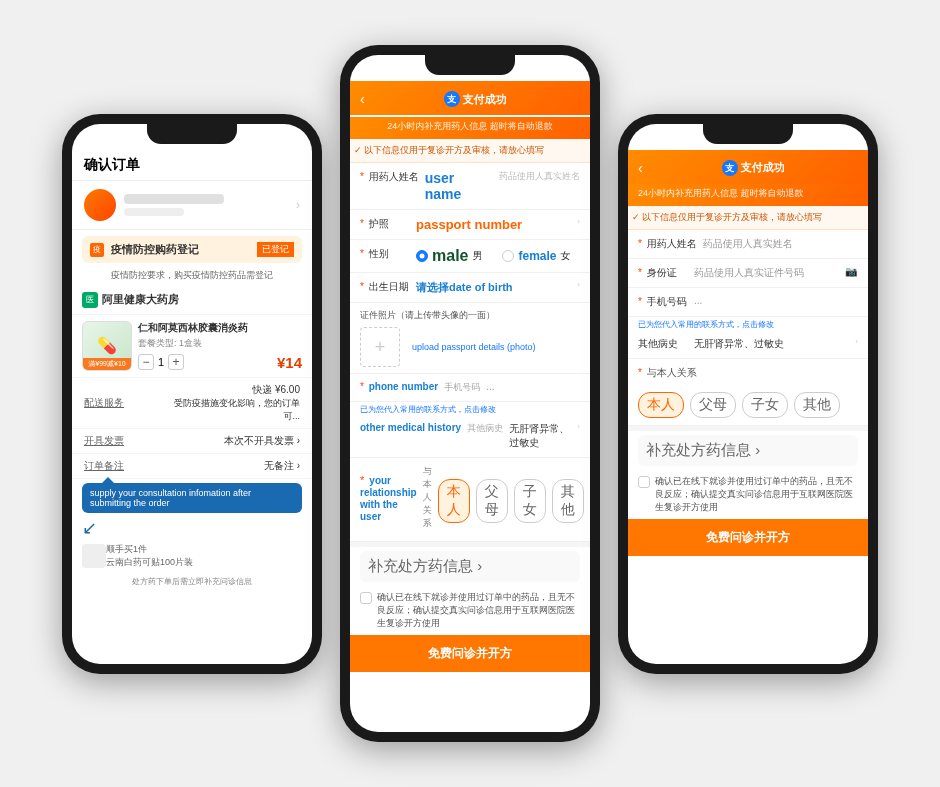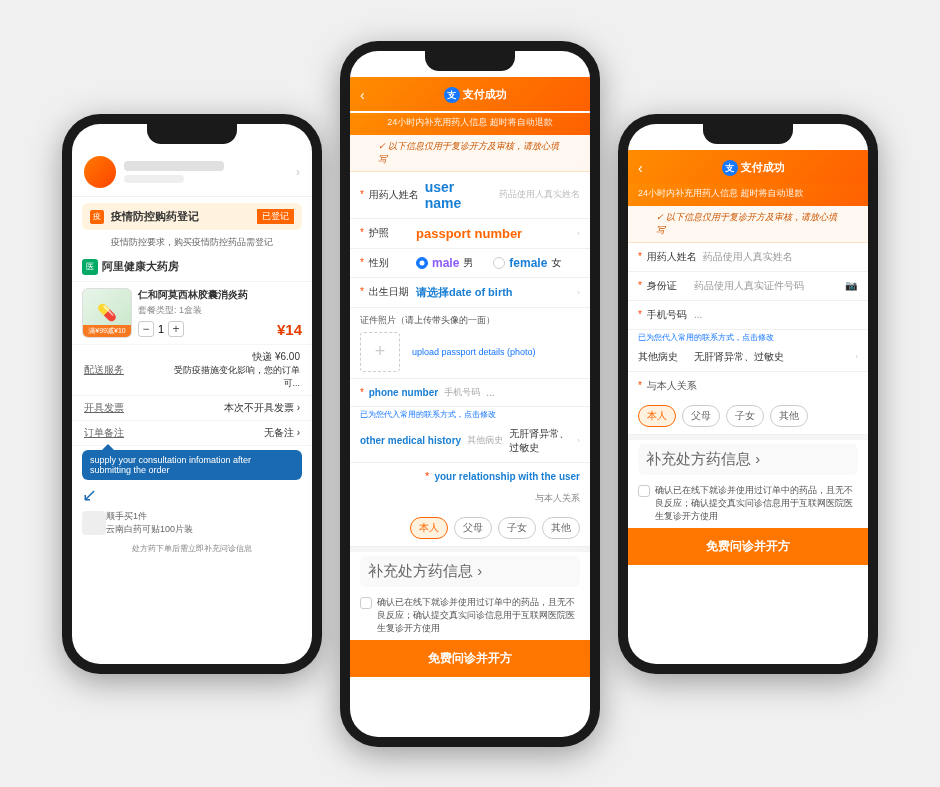"✓ 以下信息仅用于复诊开方及审核，请放心填写" .p2-notice-bar { font-style: italic -> none; padding: 5px 28px -> 5px 4px }
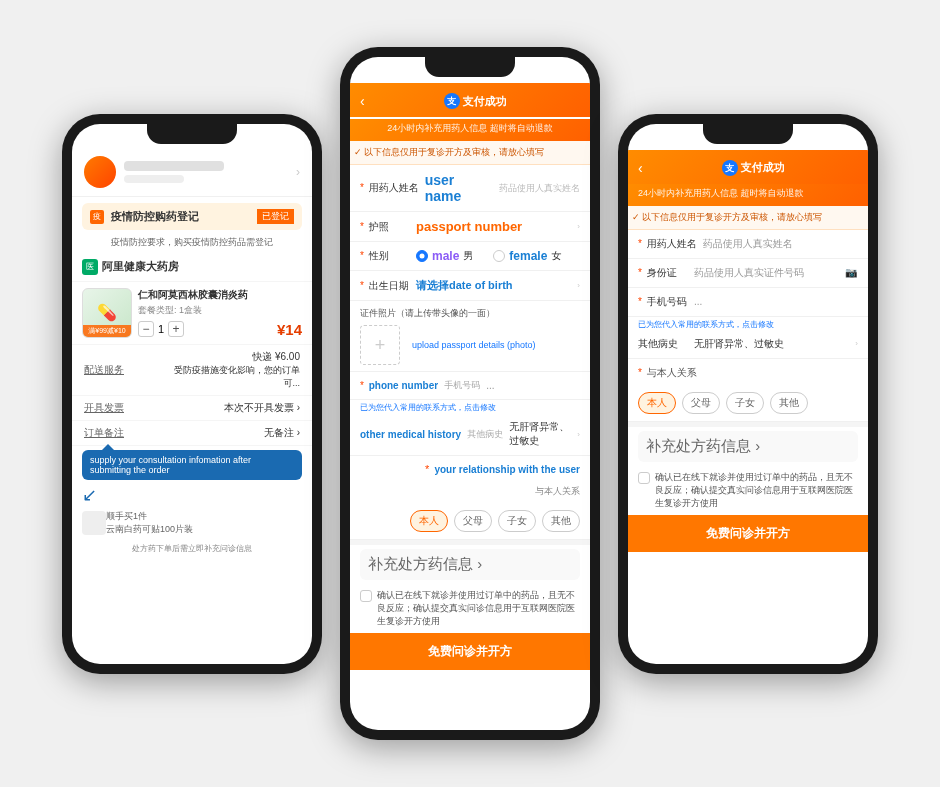"确认订单" div.p1-header { html: none -> <div> <span>确认订单</span> </div> }
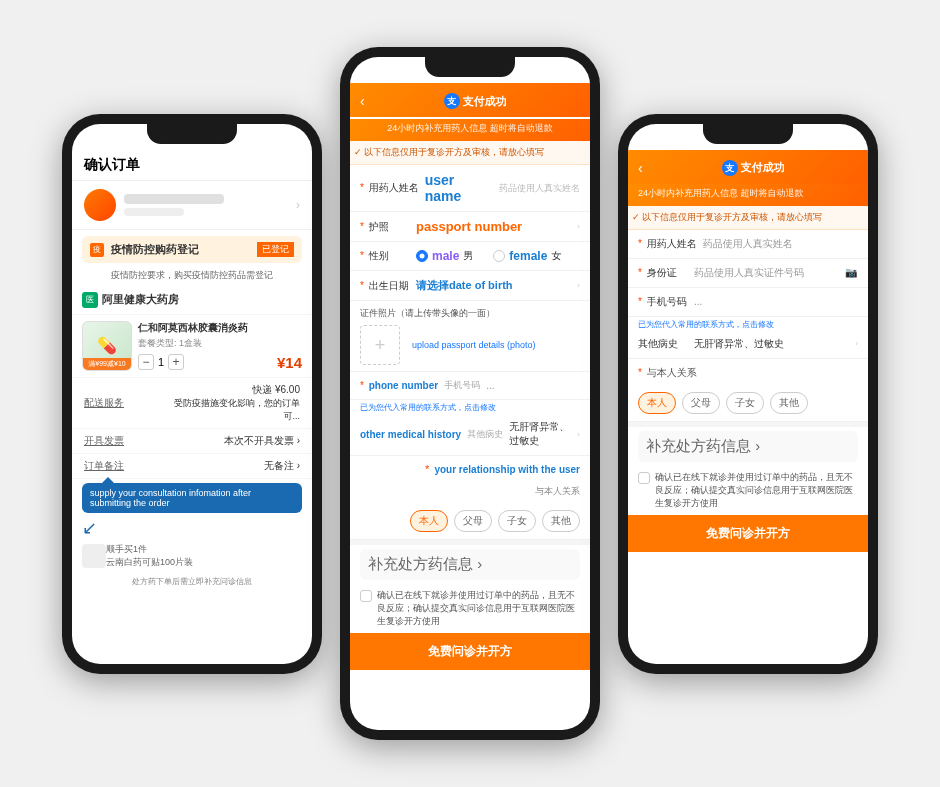"* 用药人姓名" .p2-form-row { align-items: center -> none }
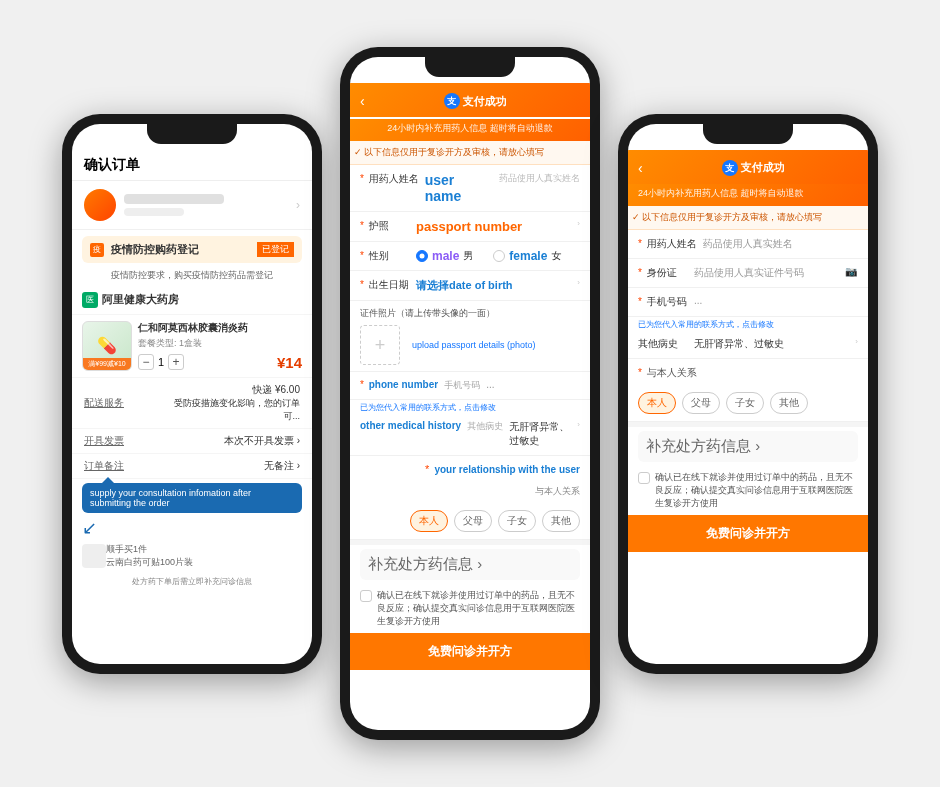"male" span { color: #8b5cf6 -> #14532d; font-size: 12px -> 16px }
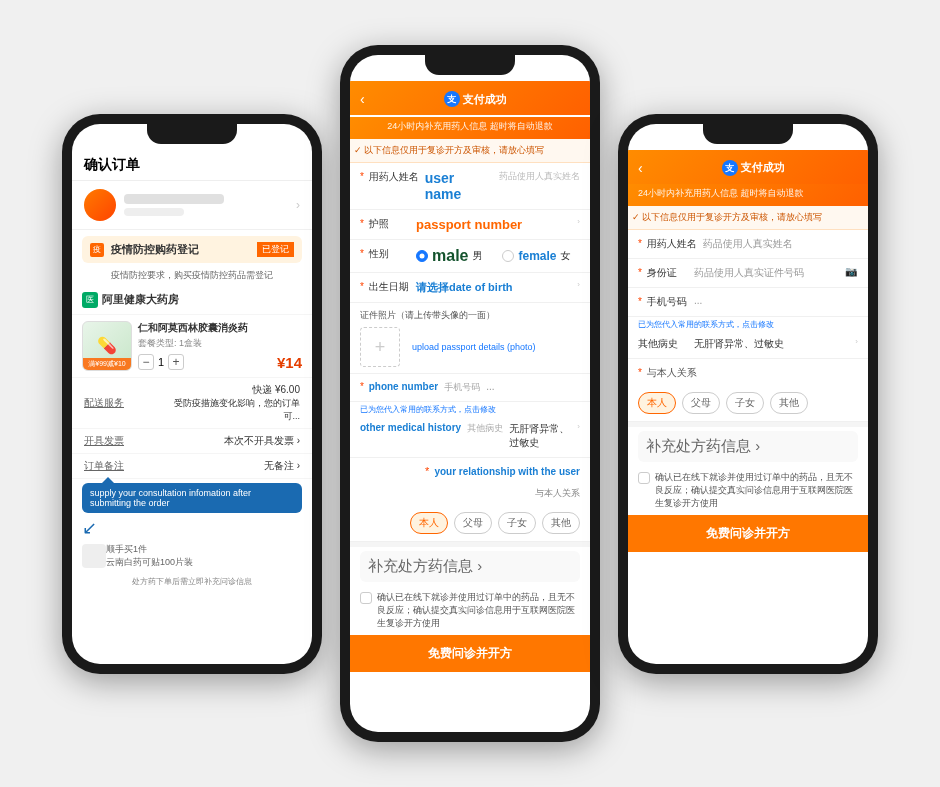"本人" .p2-relation-btn { font-size: 10px -> 14px }
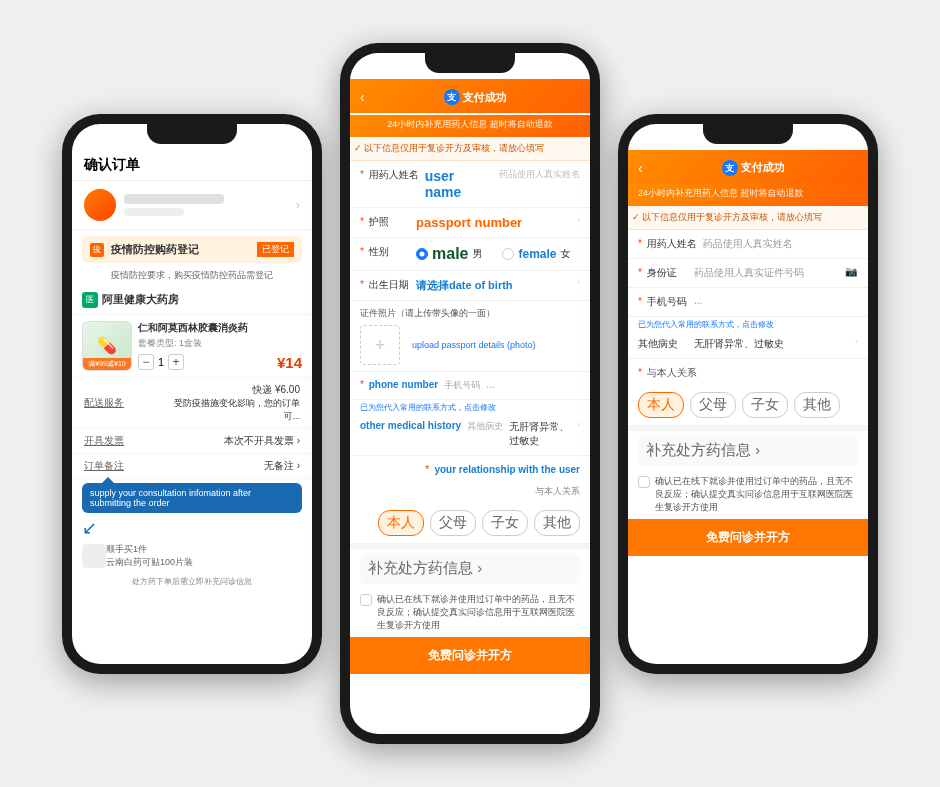"* your relationship with the" div.p2-form-row { align-items: flex-end -> center; flex-direction: column -> row }
